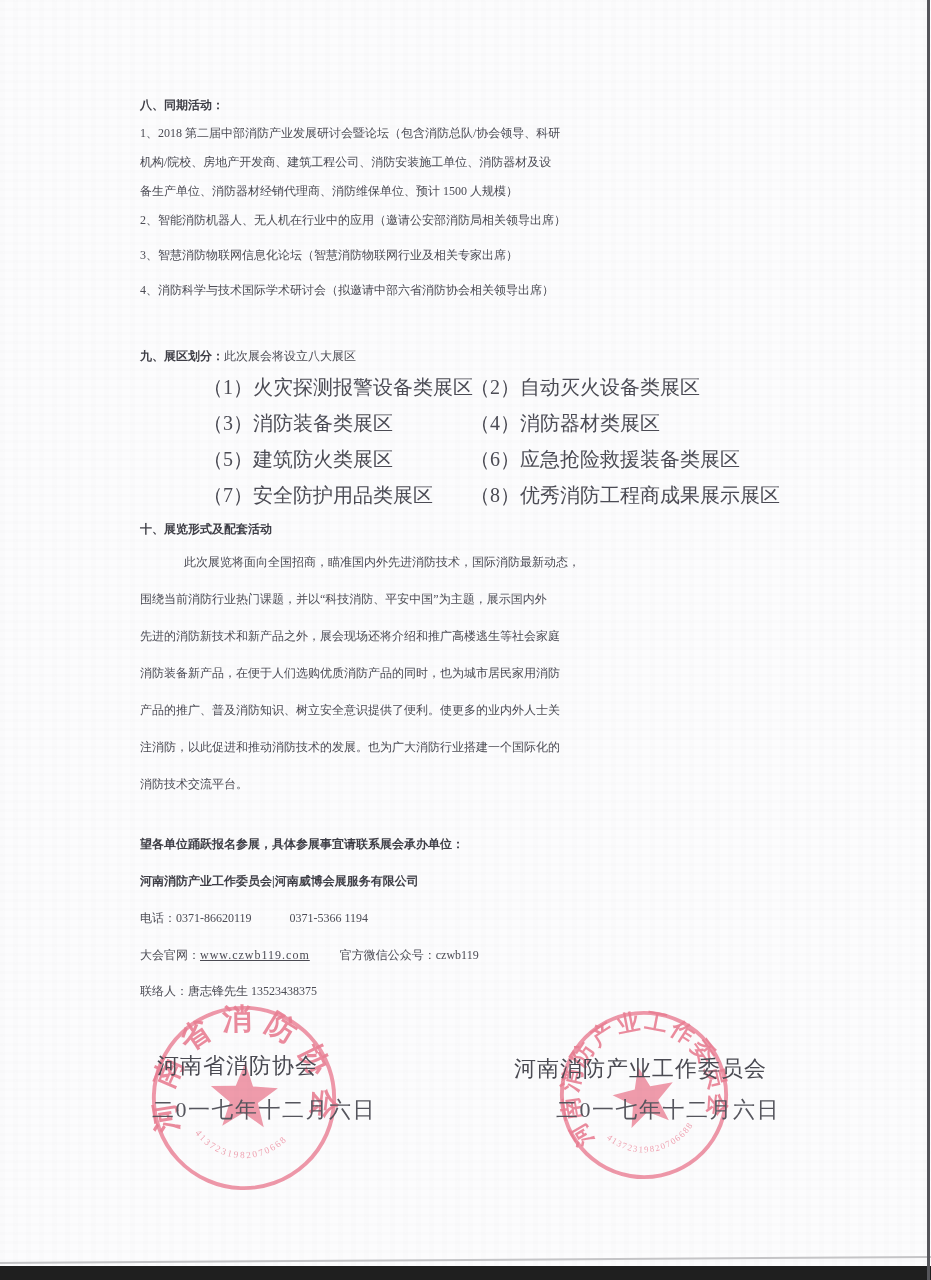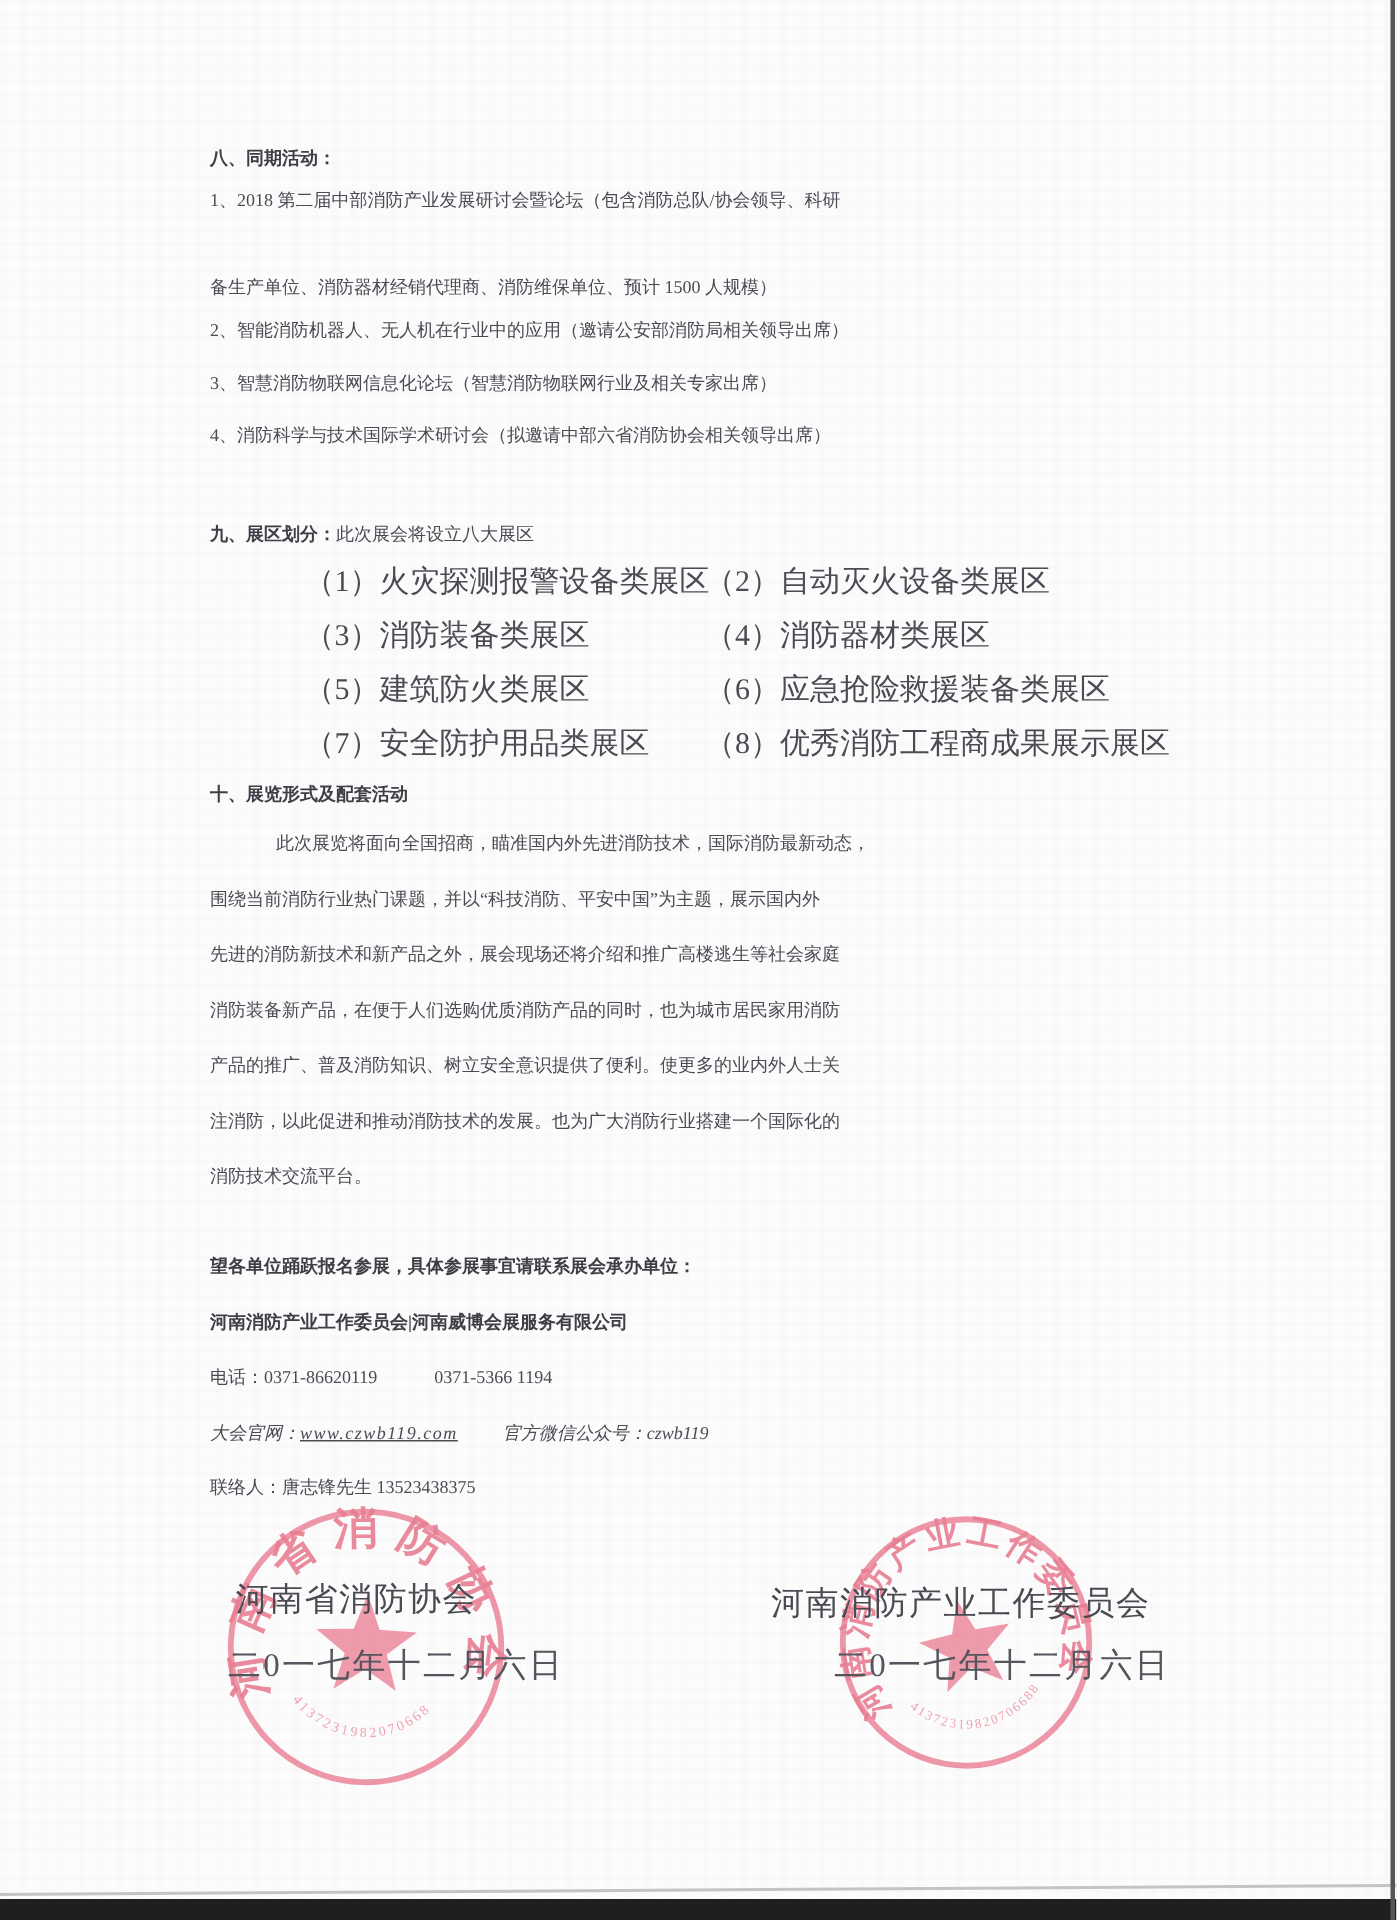"机构/院校、房地产开发商、建筑工程公司、消防安装施工单位、消防器材及设" div.ln { html: none -> <div>机构/院校、房地产开发商、建筑工程公司、消防安装施工单位、消防器材及设</div> }
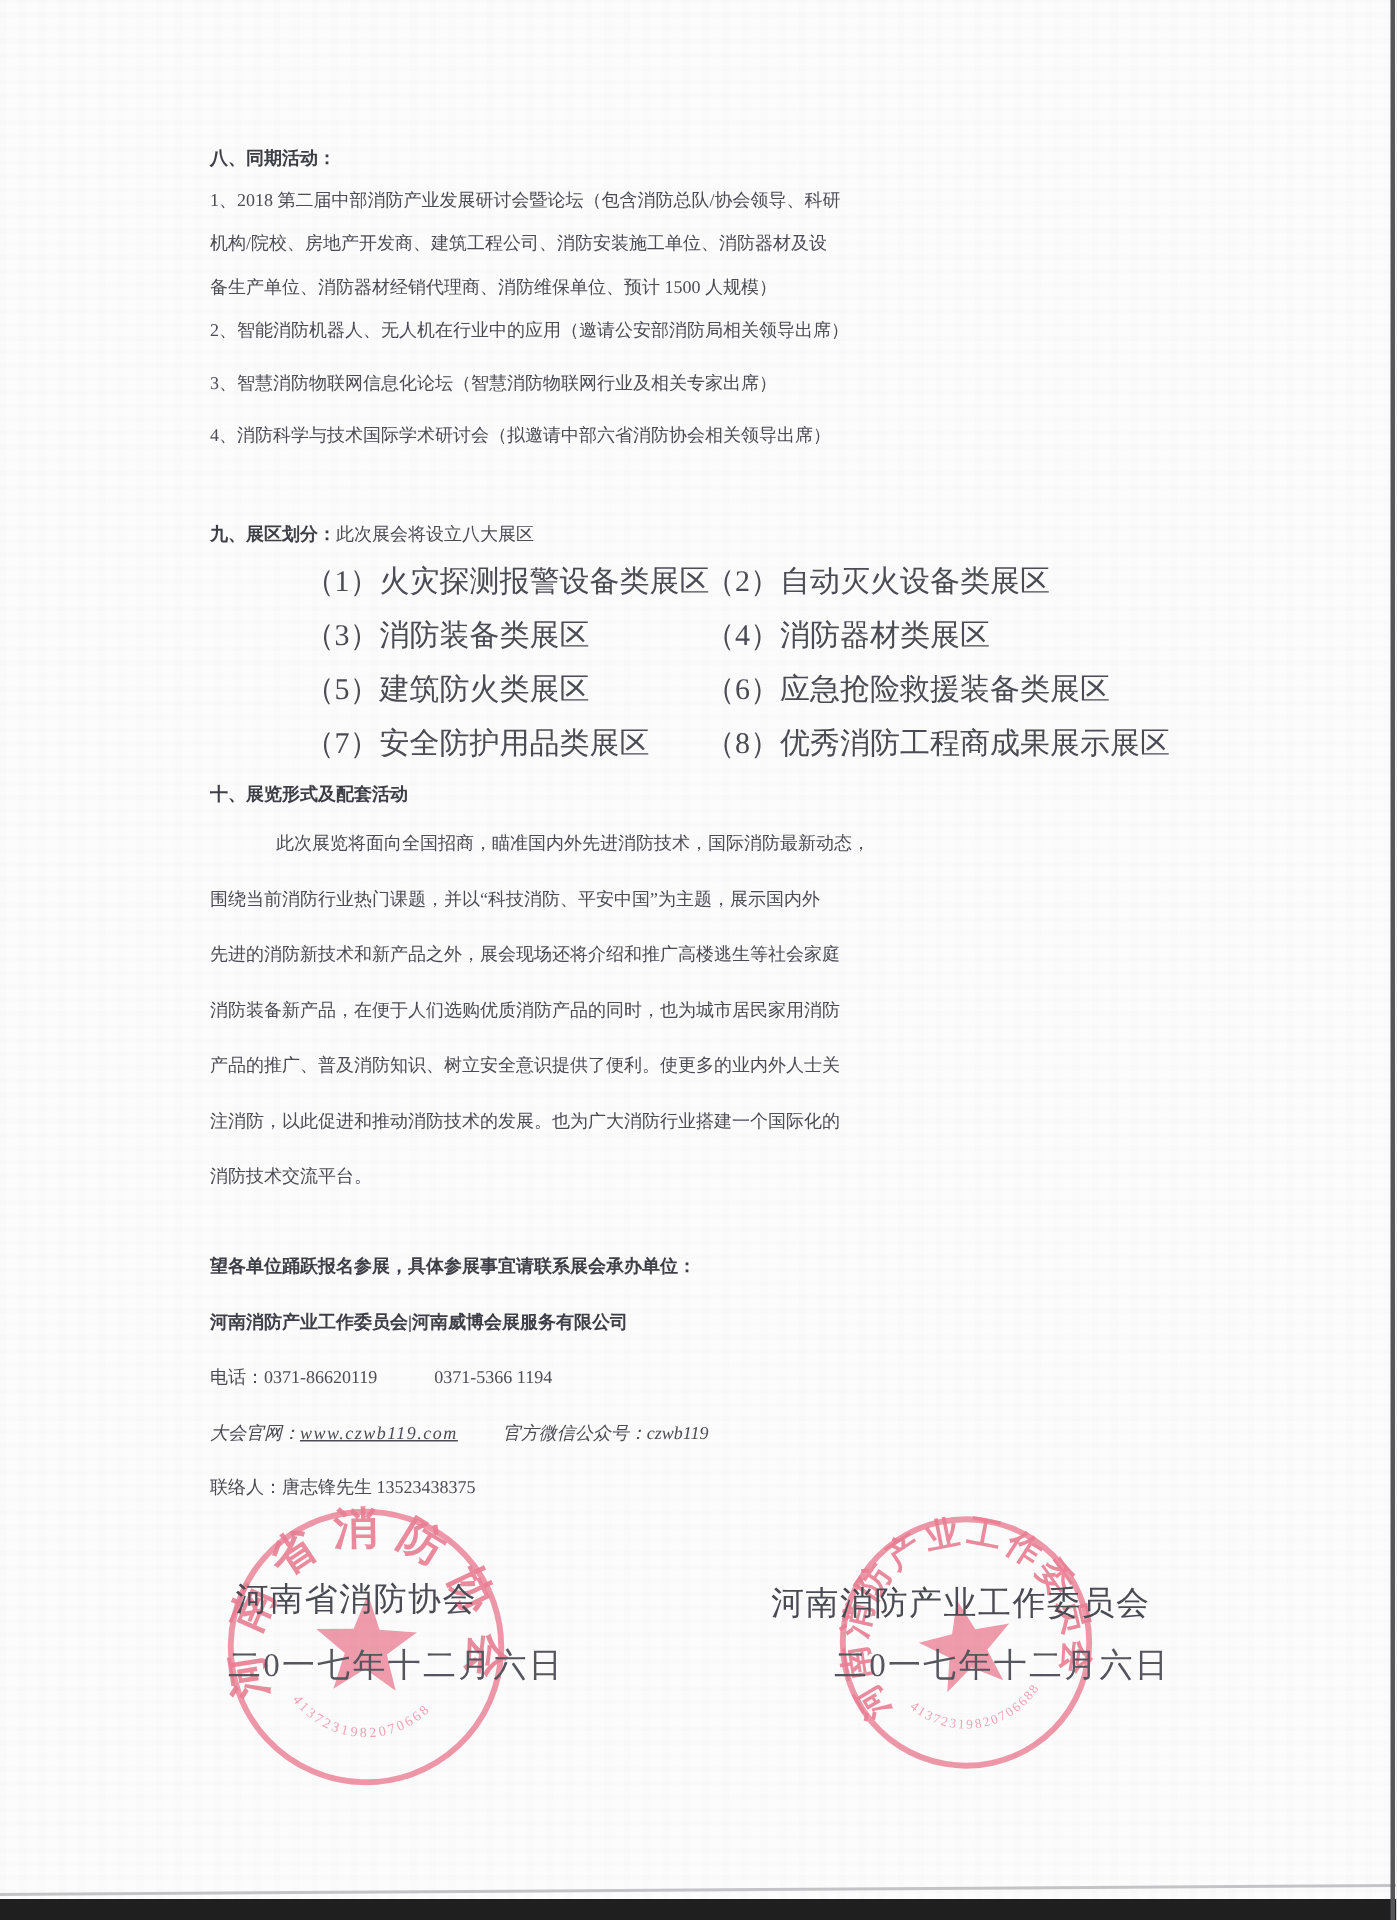"大会官网：www.czwb119.com 官方微信公众号：czwb119" div.ln { font-style: italic -> none }
